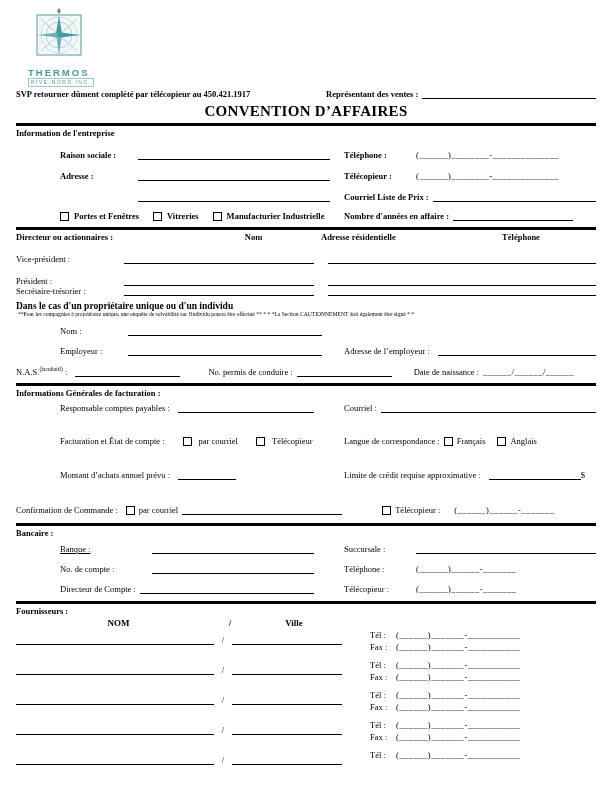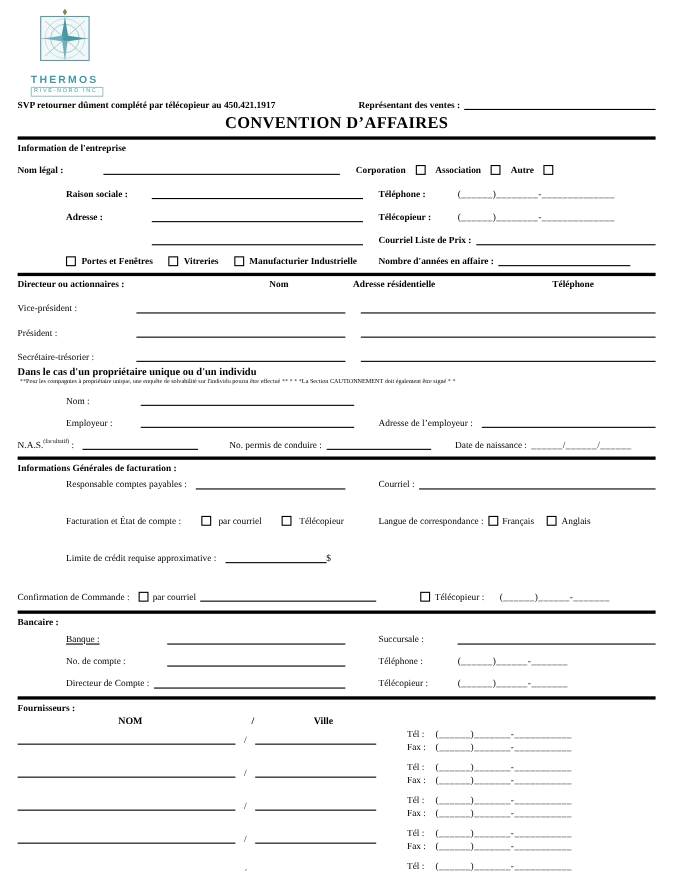"Nom légal :" div.cols { html: <div> <div> <span>Nom légal :</span> <span></span> </div> <div> <span>Corporation</span> <span></span> <span>Association</span> <span></span> <span>Autre</span> <span></span> </div> </div> -> none }
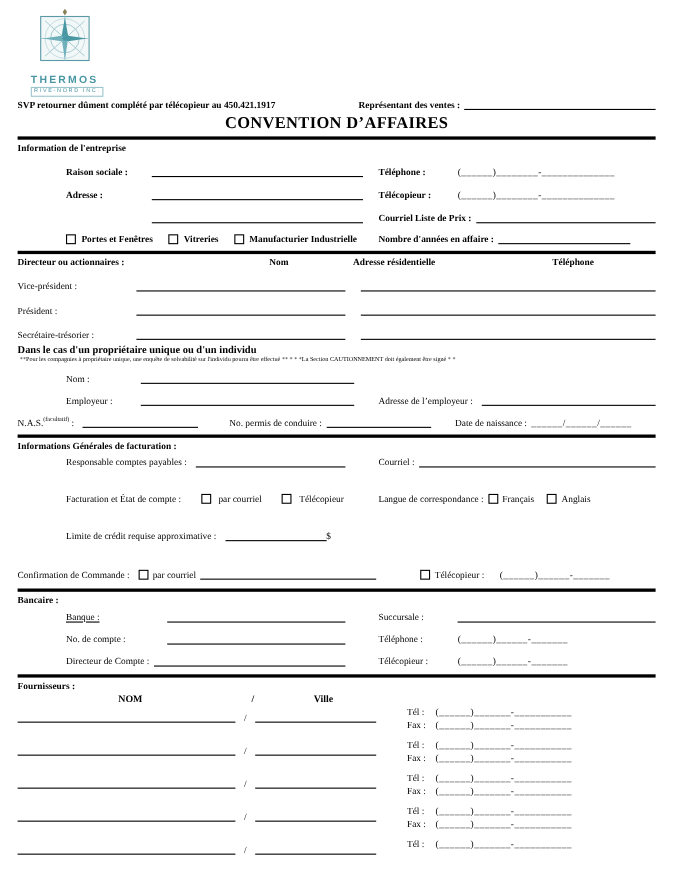"Secrétaire-trésorier :" div.row { margin-top: 12px -> 0 }
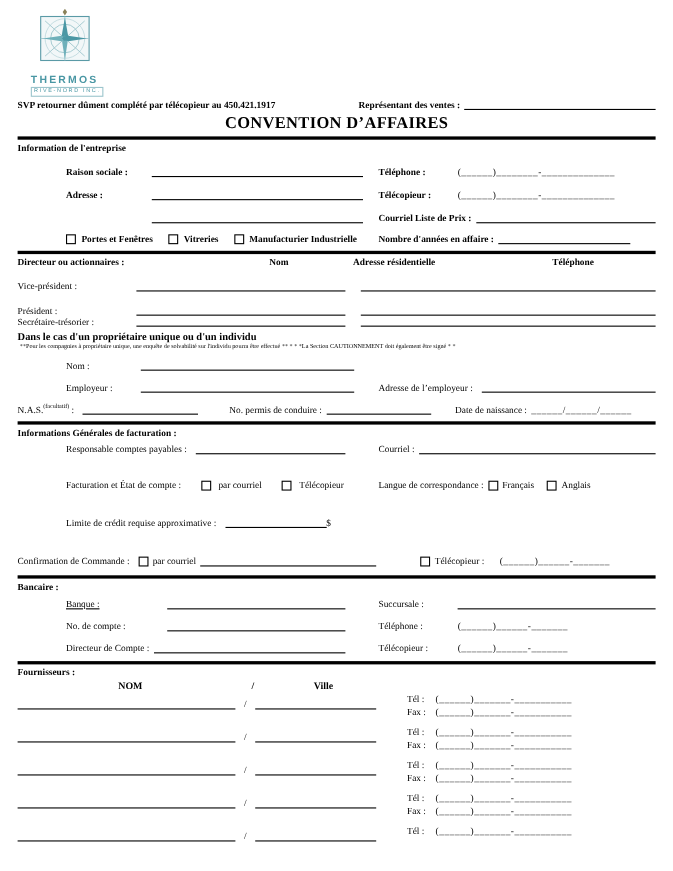"Montant d’achats annuel prévu :" div.col-l { html: none -> <div> <span>Montant d’achats annuel prévu :</span> <span></span> <span></span> </div> }
